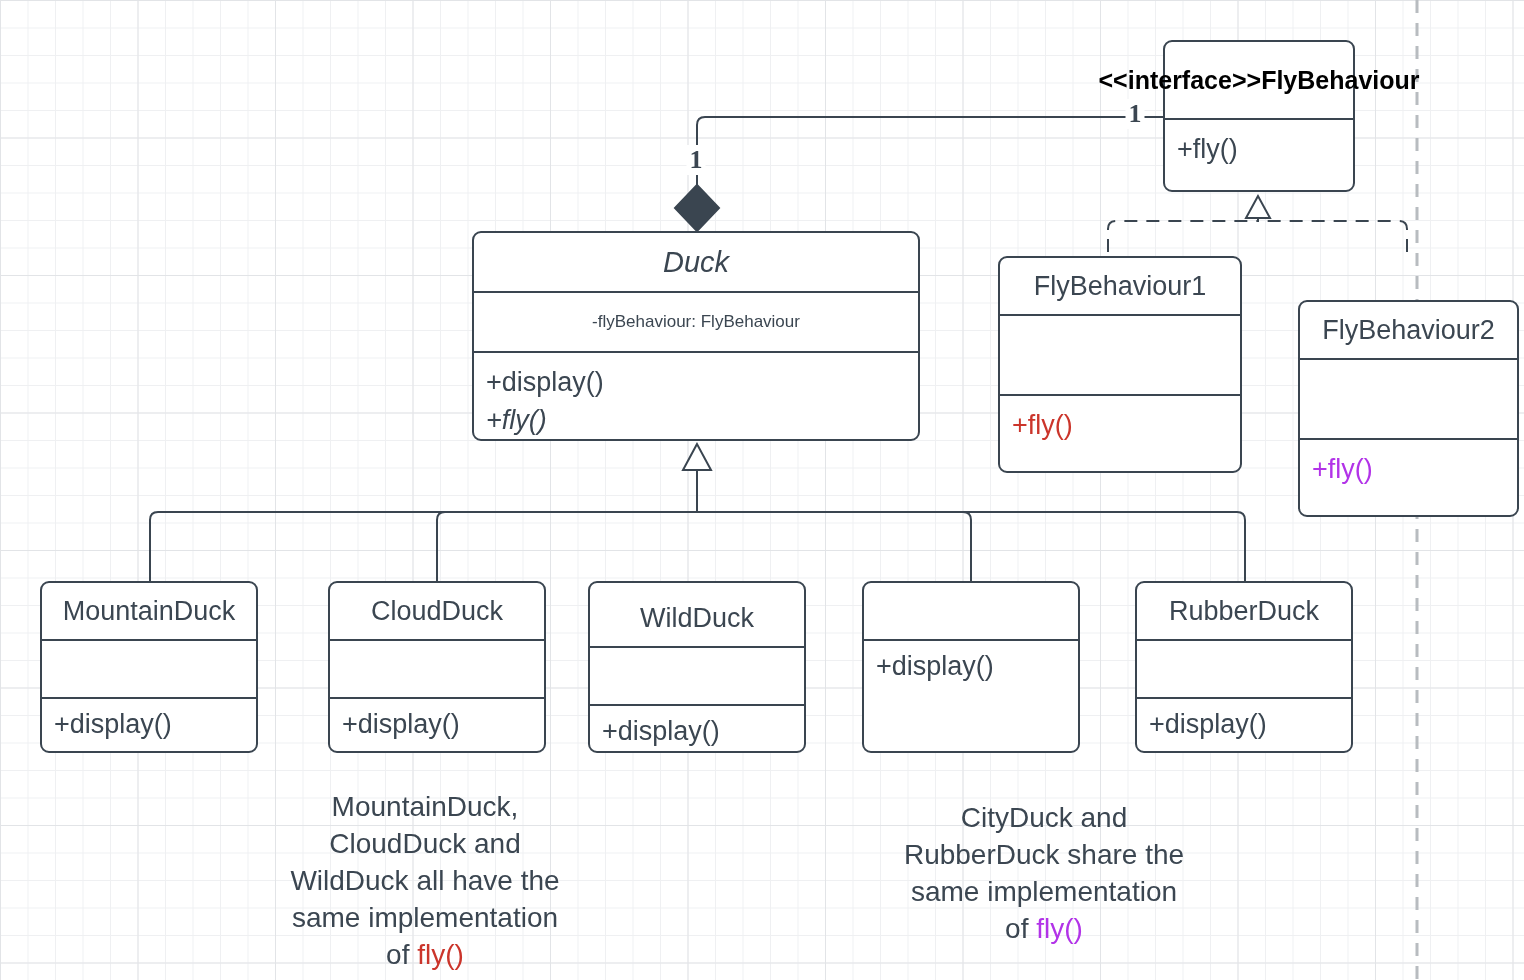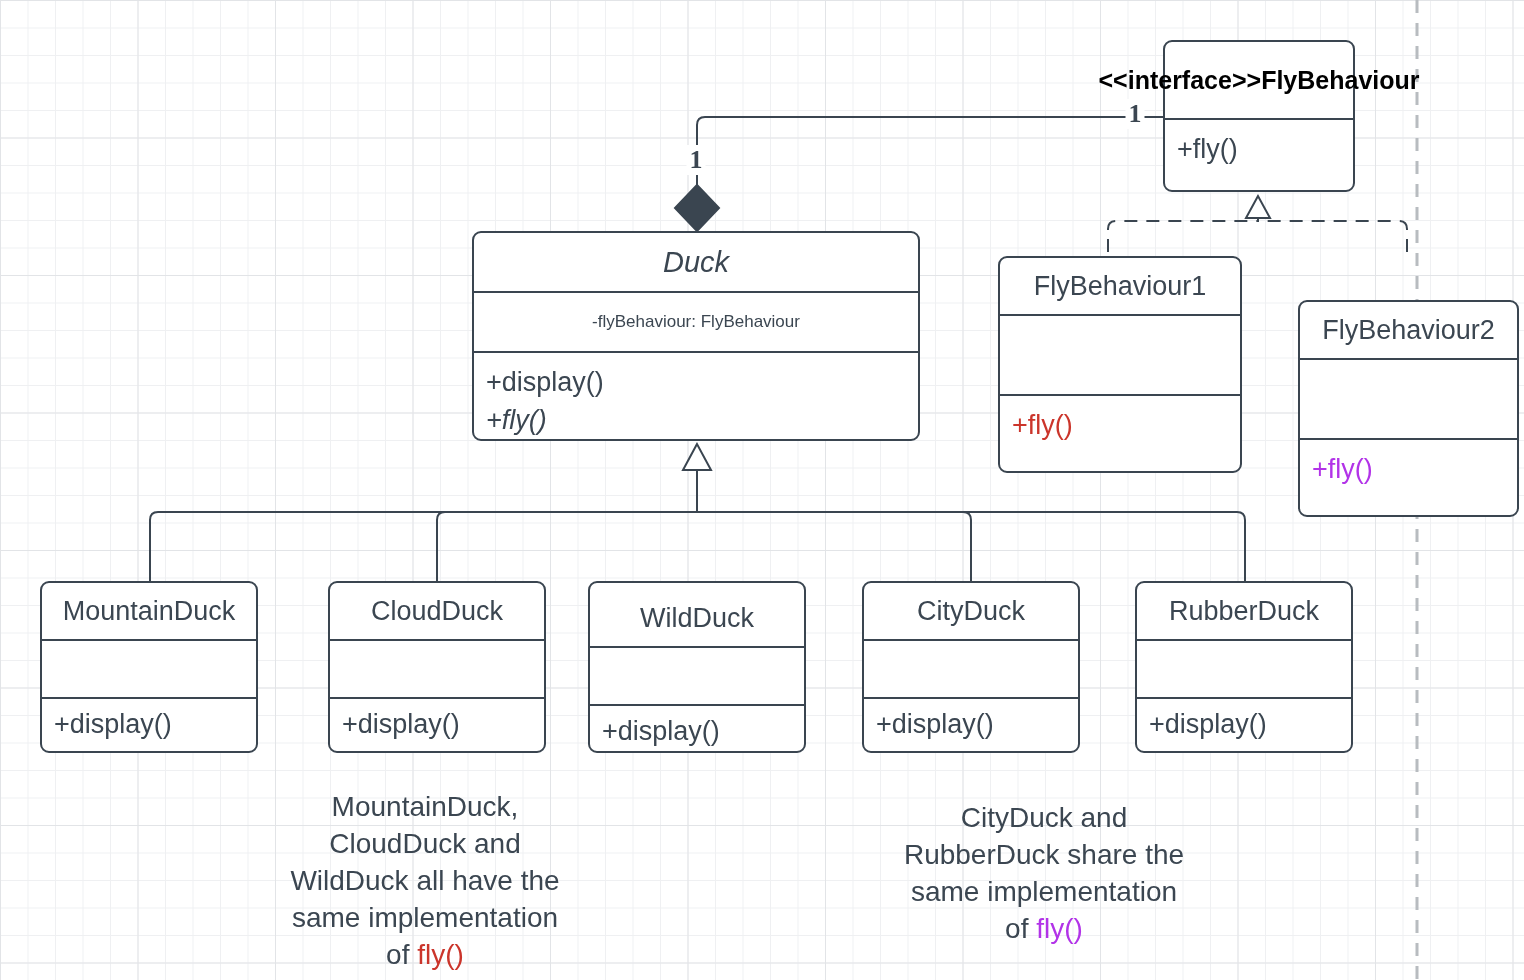"CityDuck" div.uml-title { html: <div> <span>CityDuck</span> </div> -> none }
